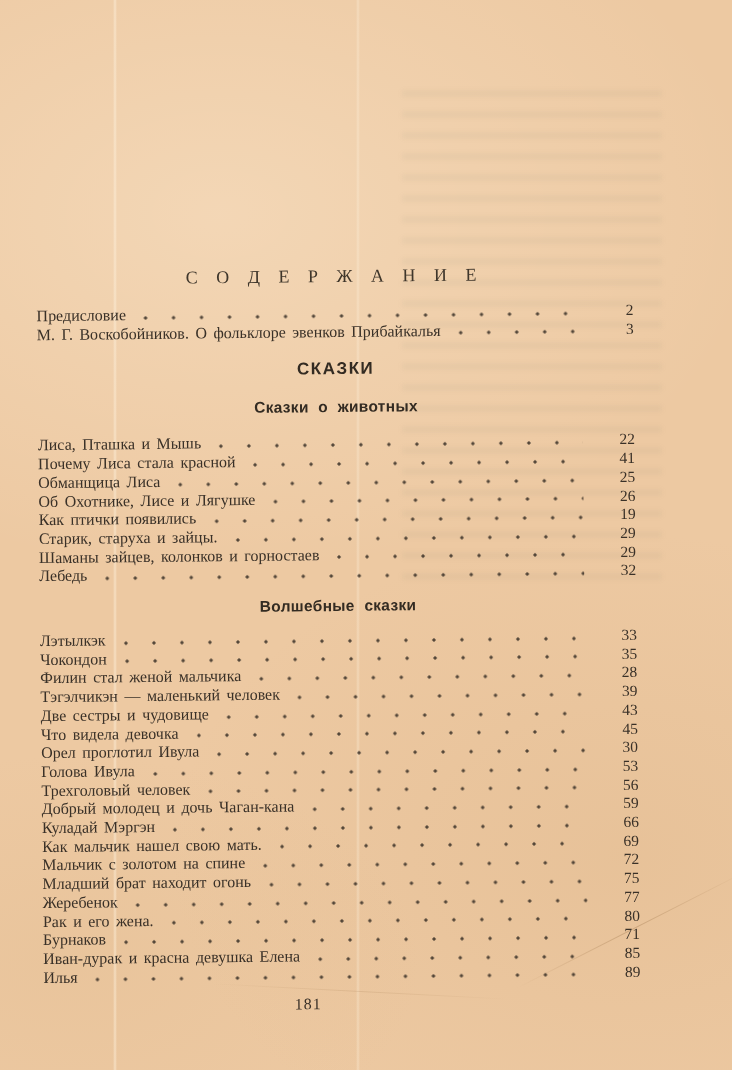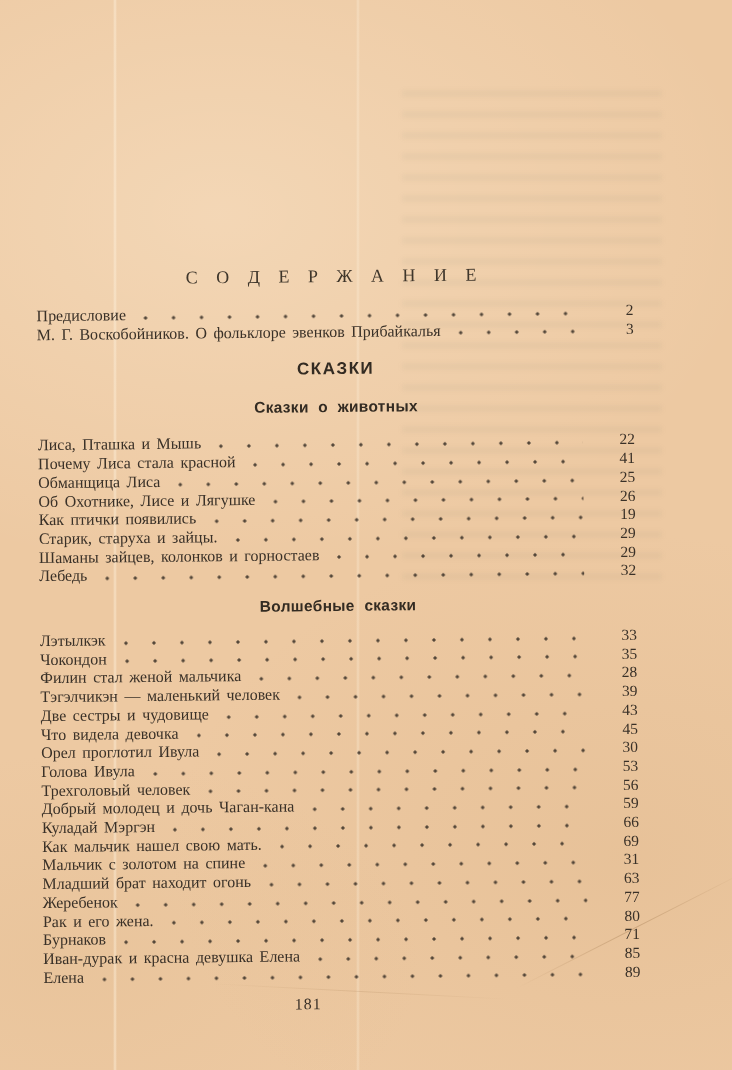"31" span.num { text: 31 -> 72 }
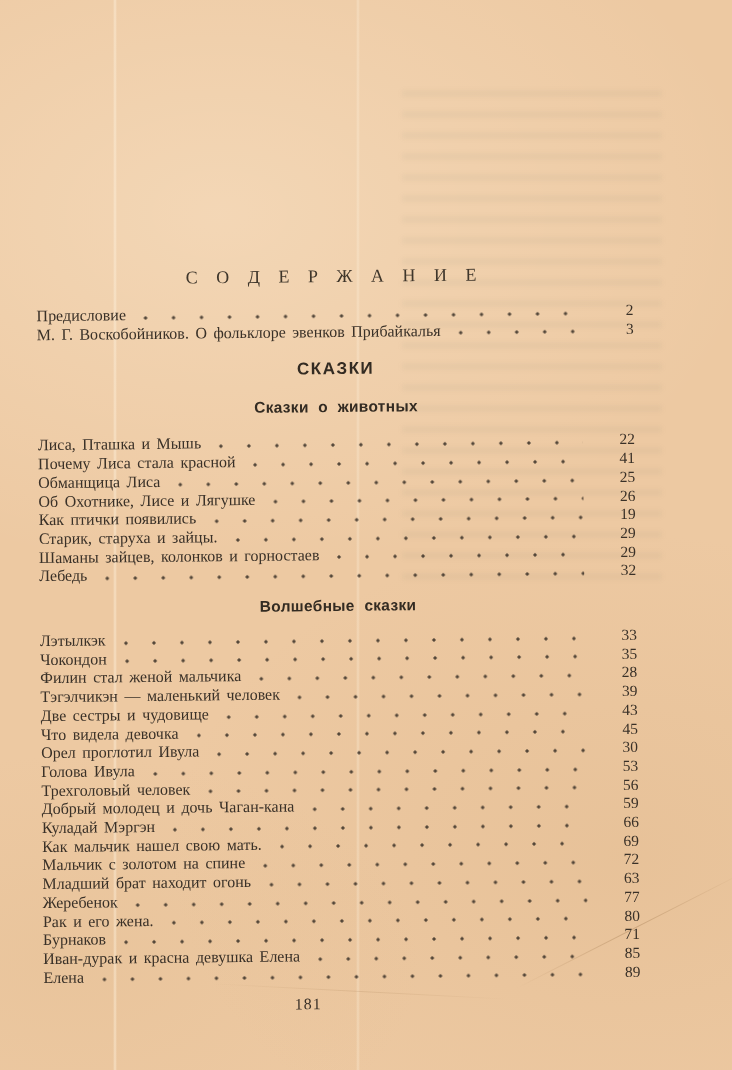"63" span.num { text: 63 -> 75 }
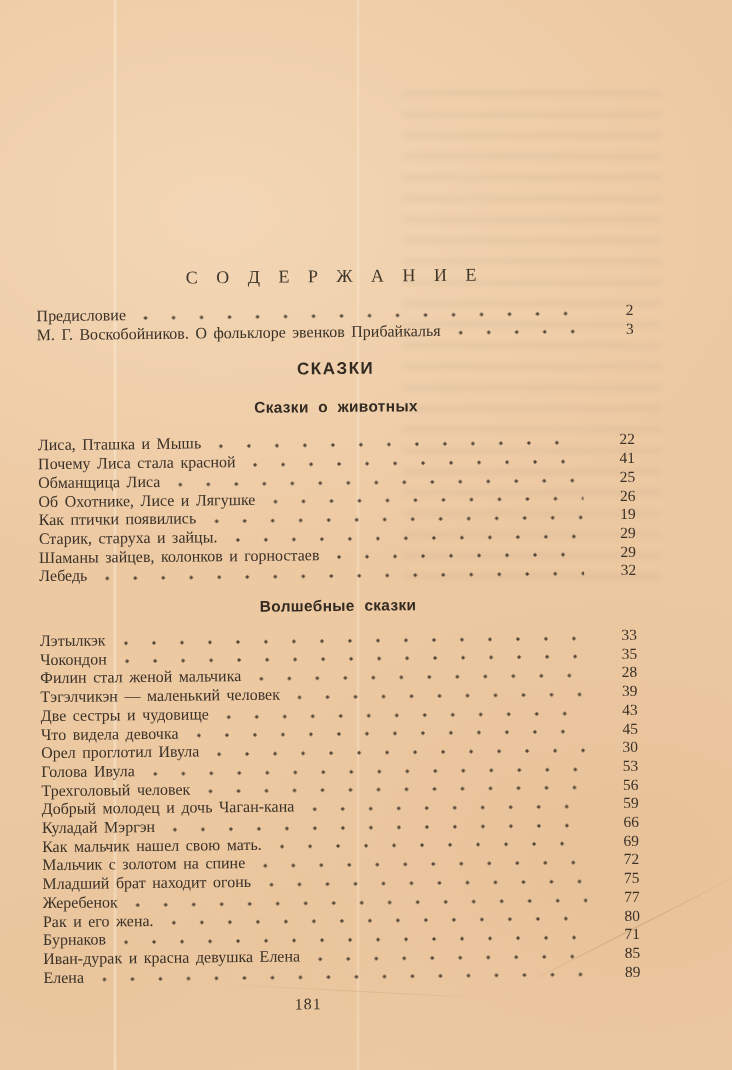"Елена" span.t { text: Елена -> Илья }
